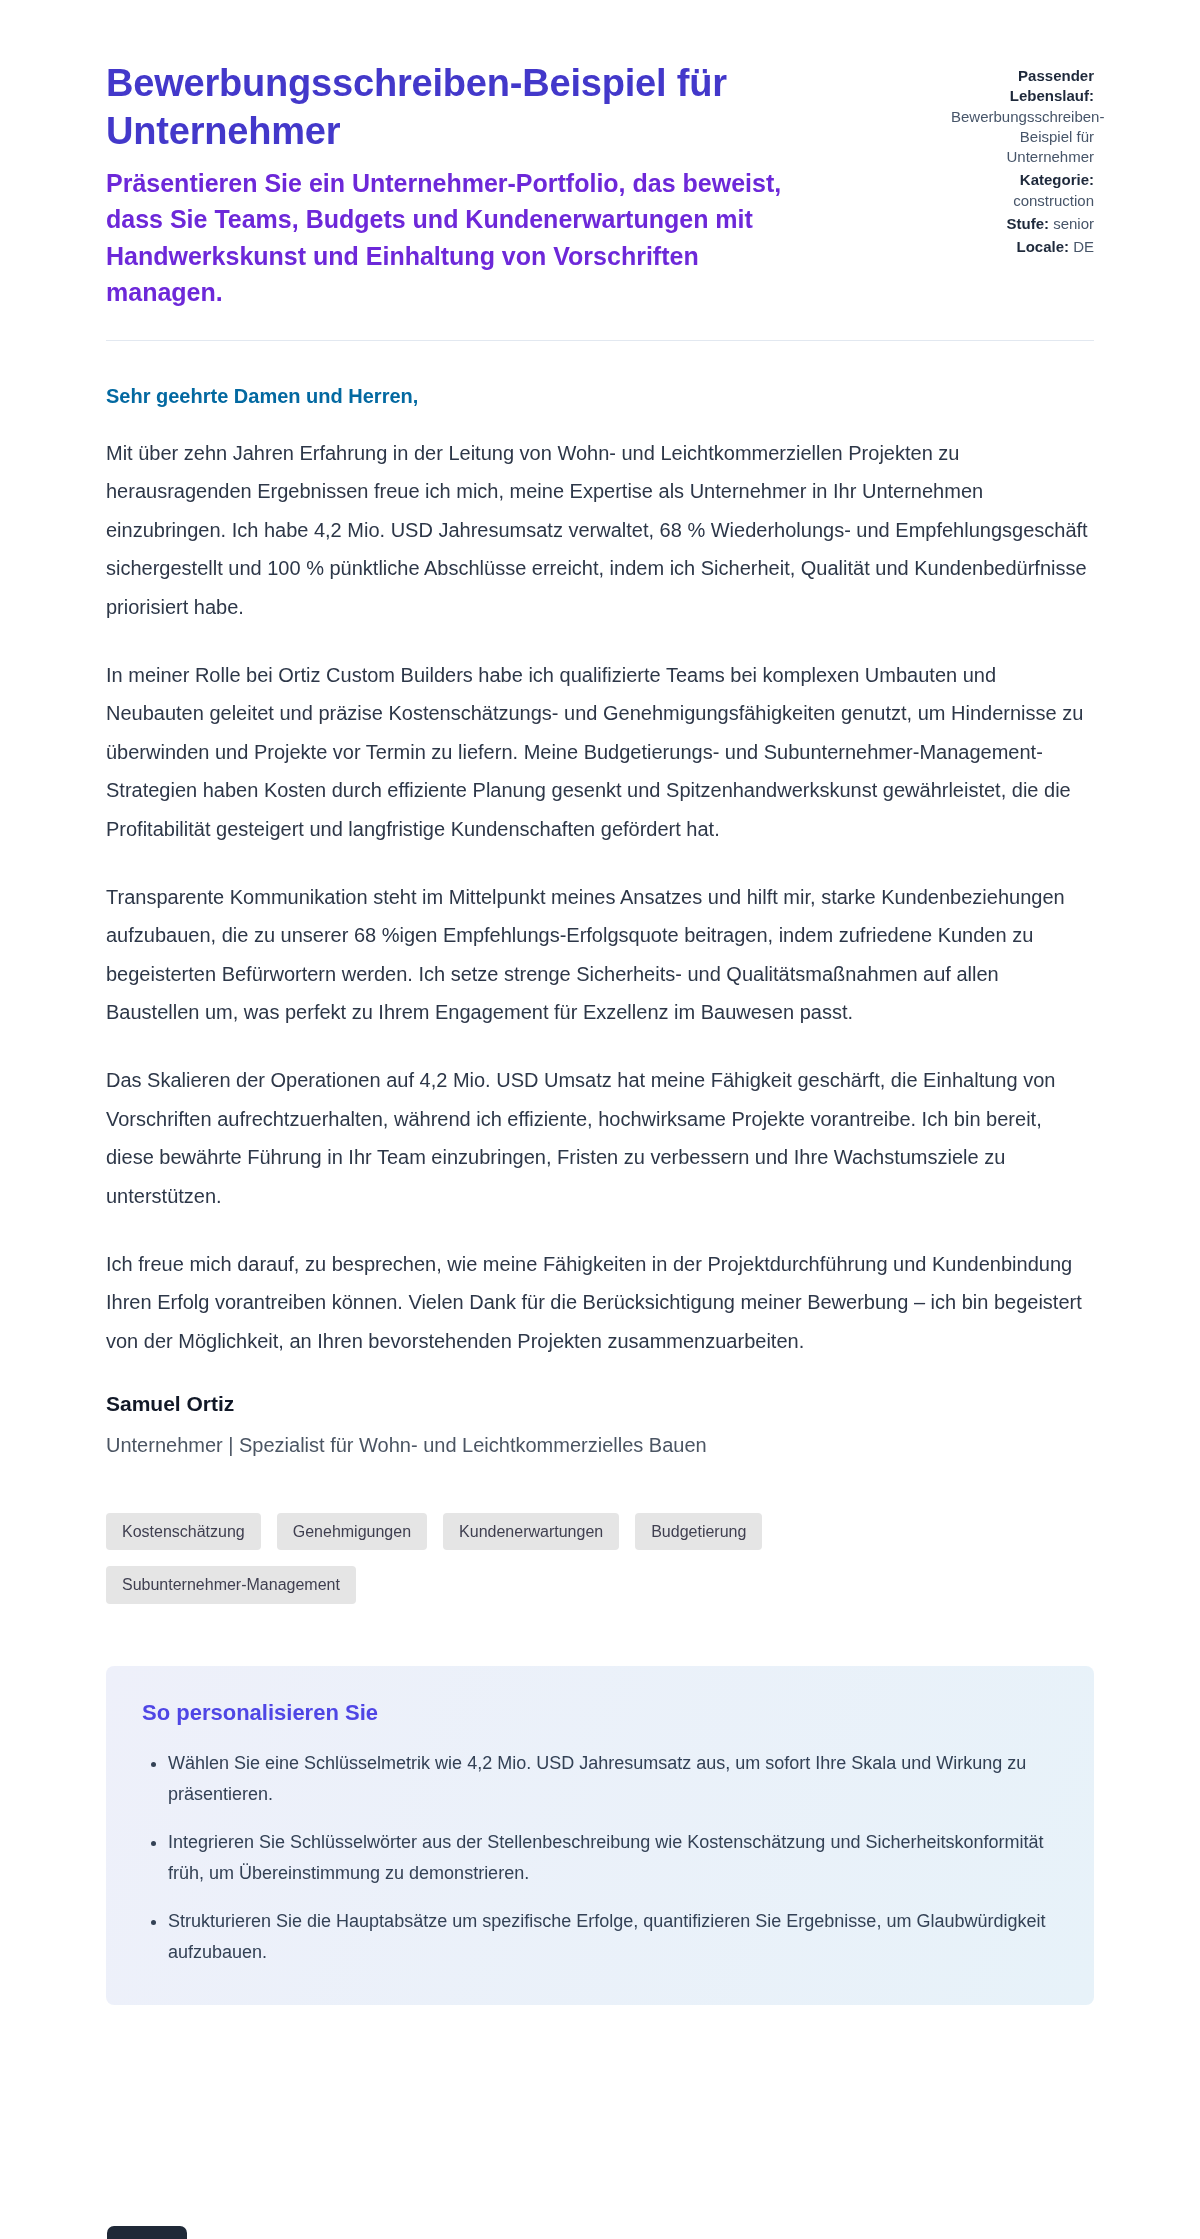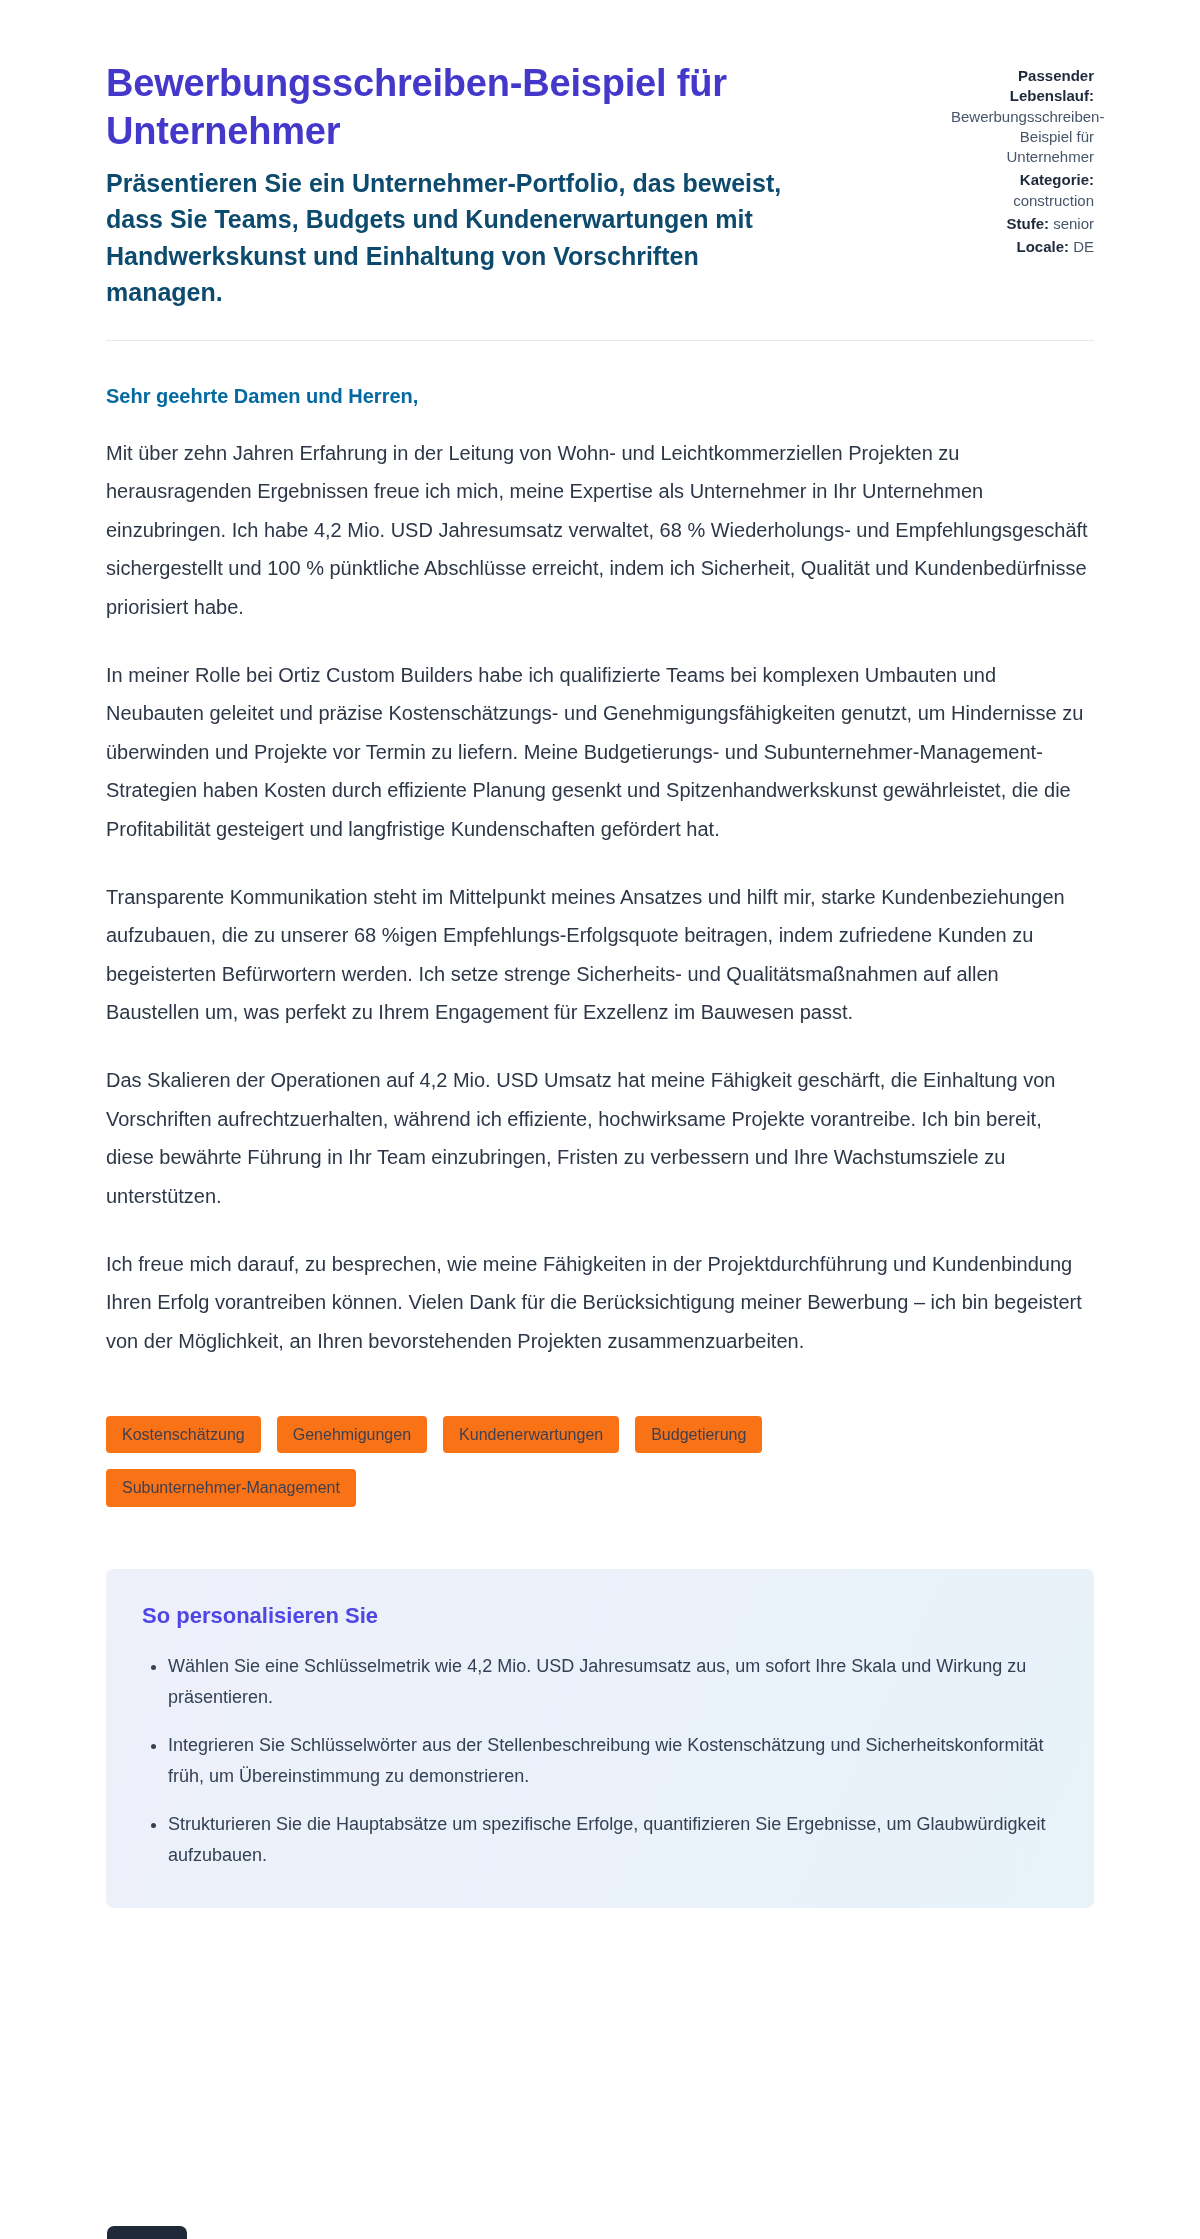"Präsentieren Sie ein" .page-subtitle { color: #0c4a6e -> #6d28d9 }
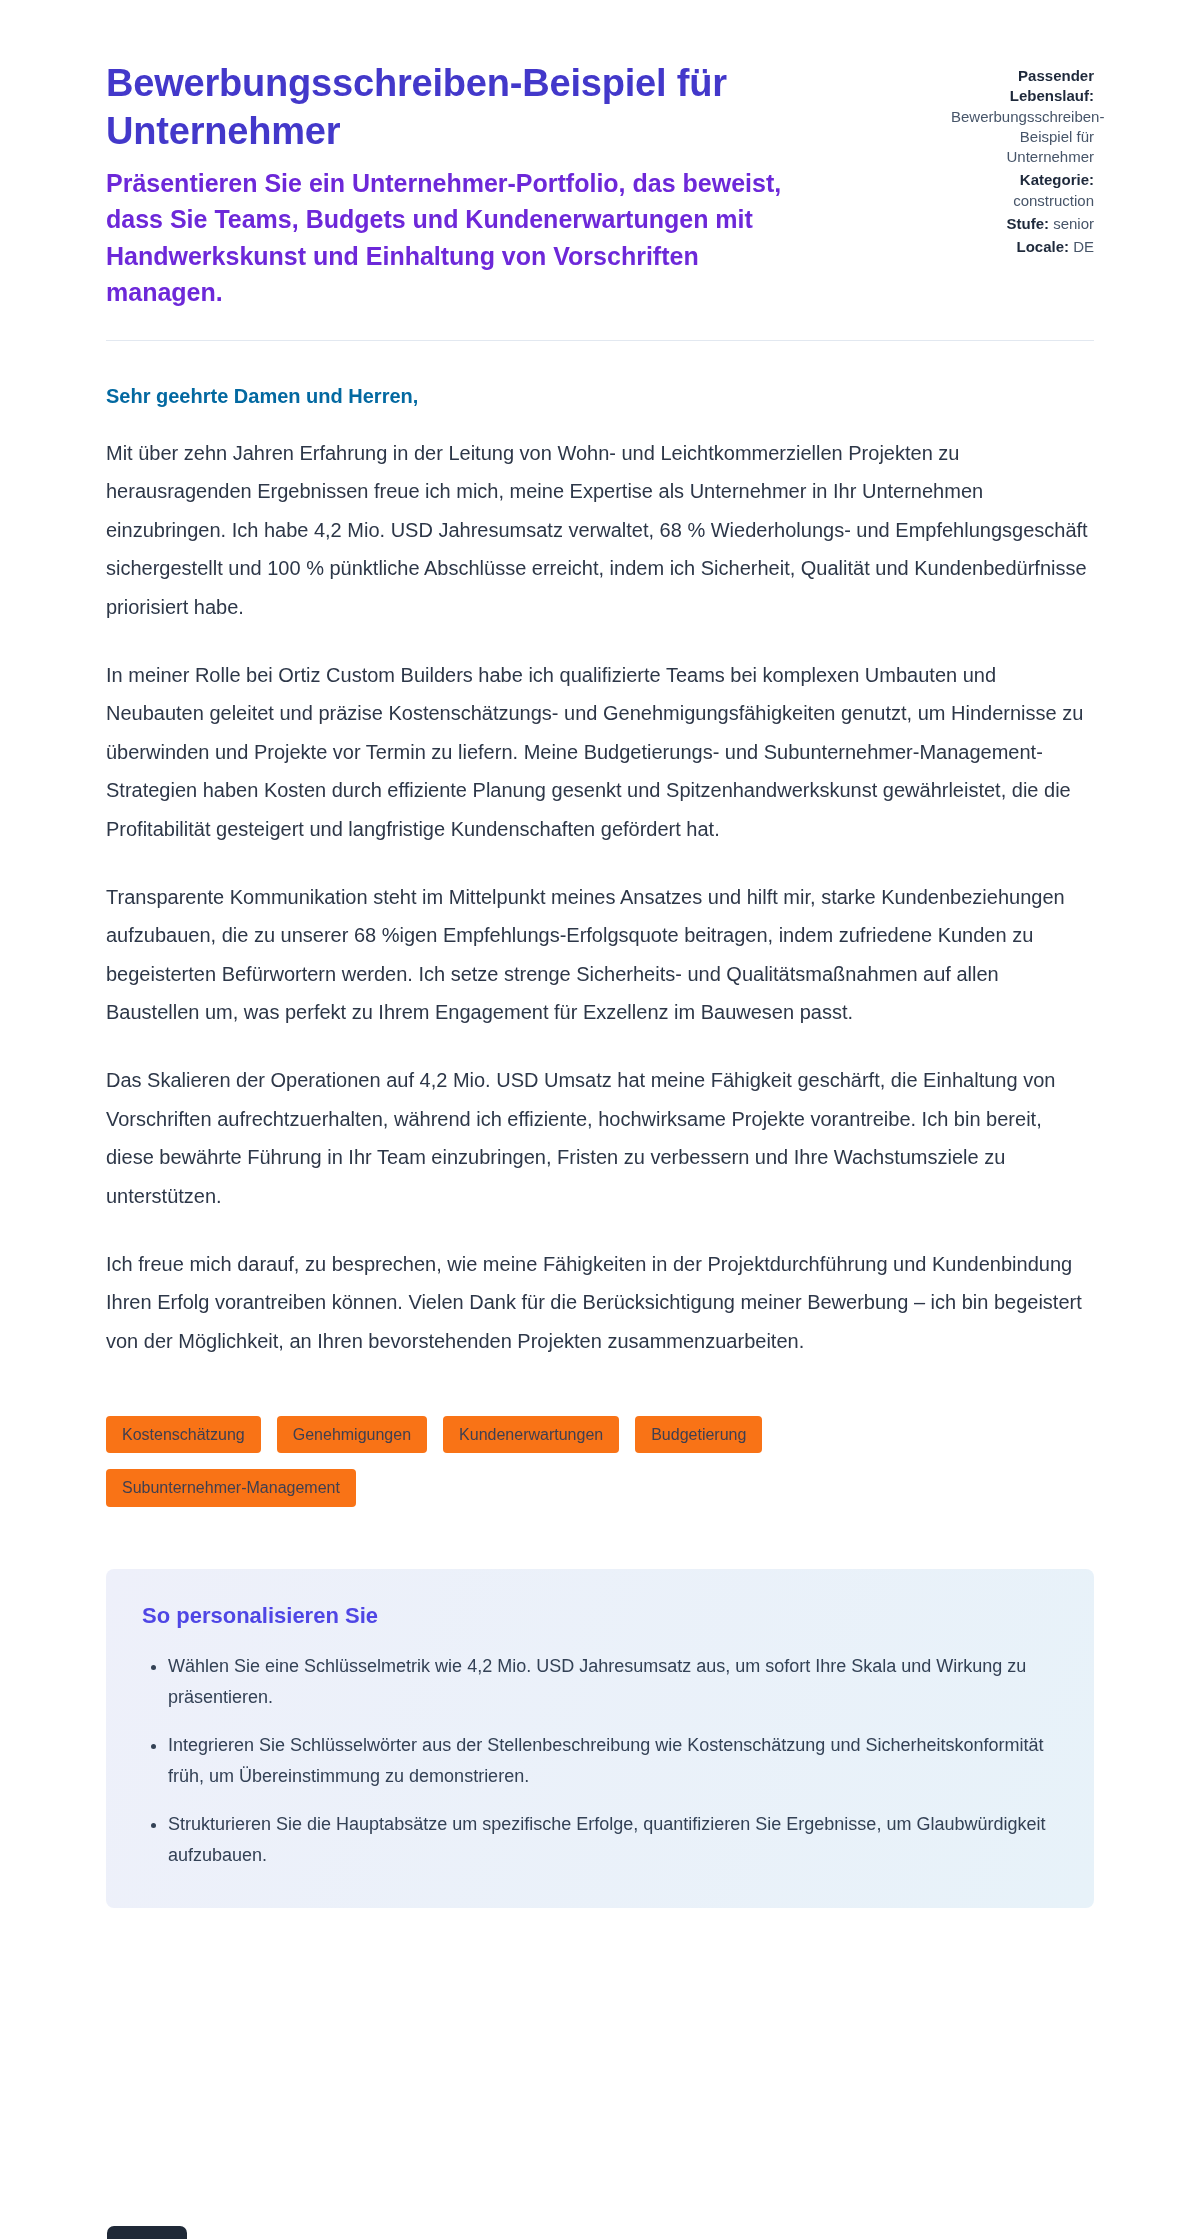"Samuel Ortiz" div.signature { html: none -> <div> <div>Samuel Ortiz</div> <div>Unternehmer | Spezialist für Wohn- und Leichtkommerzielles Bauen</div> </div> }
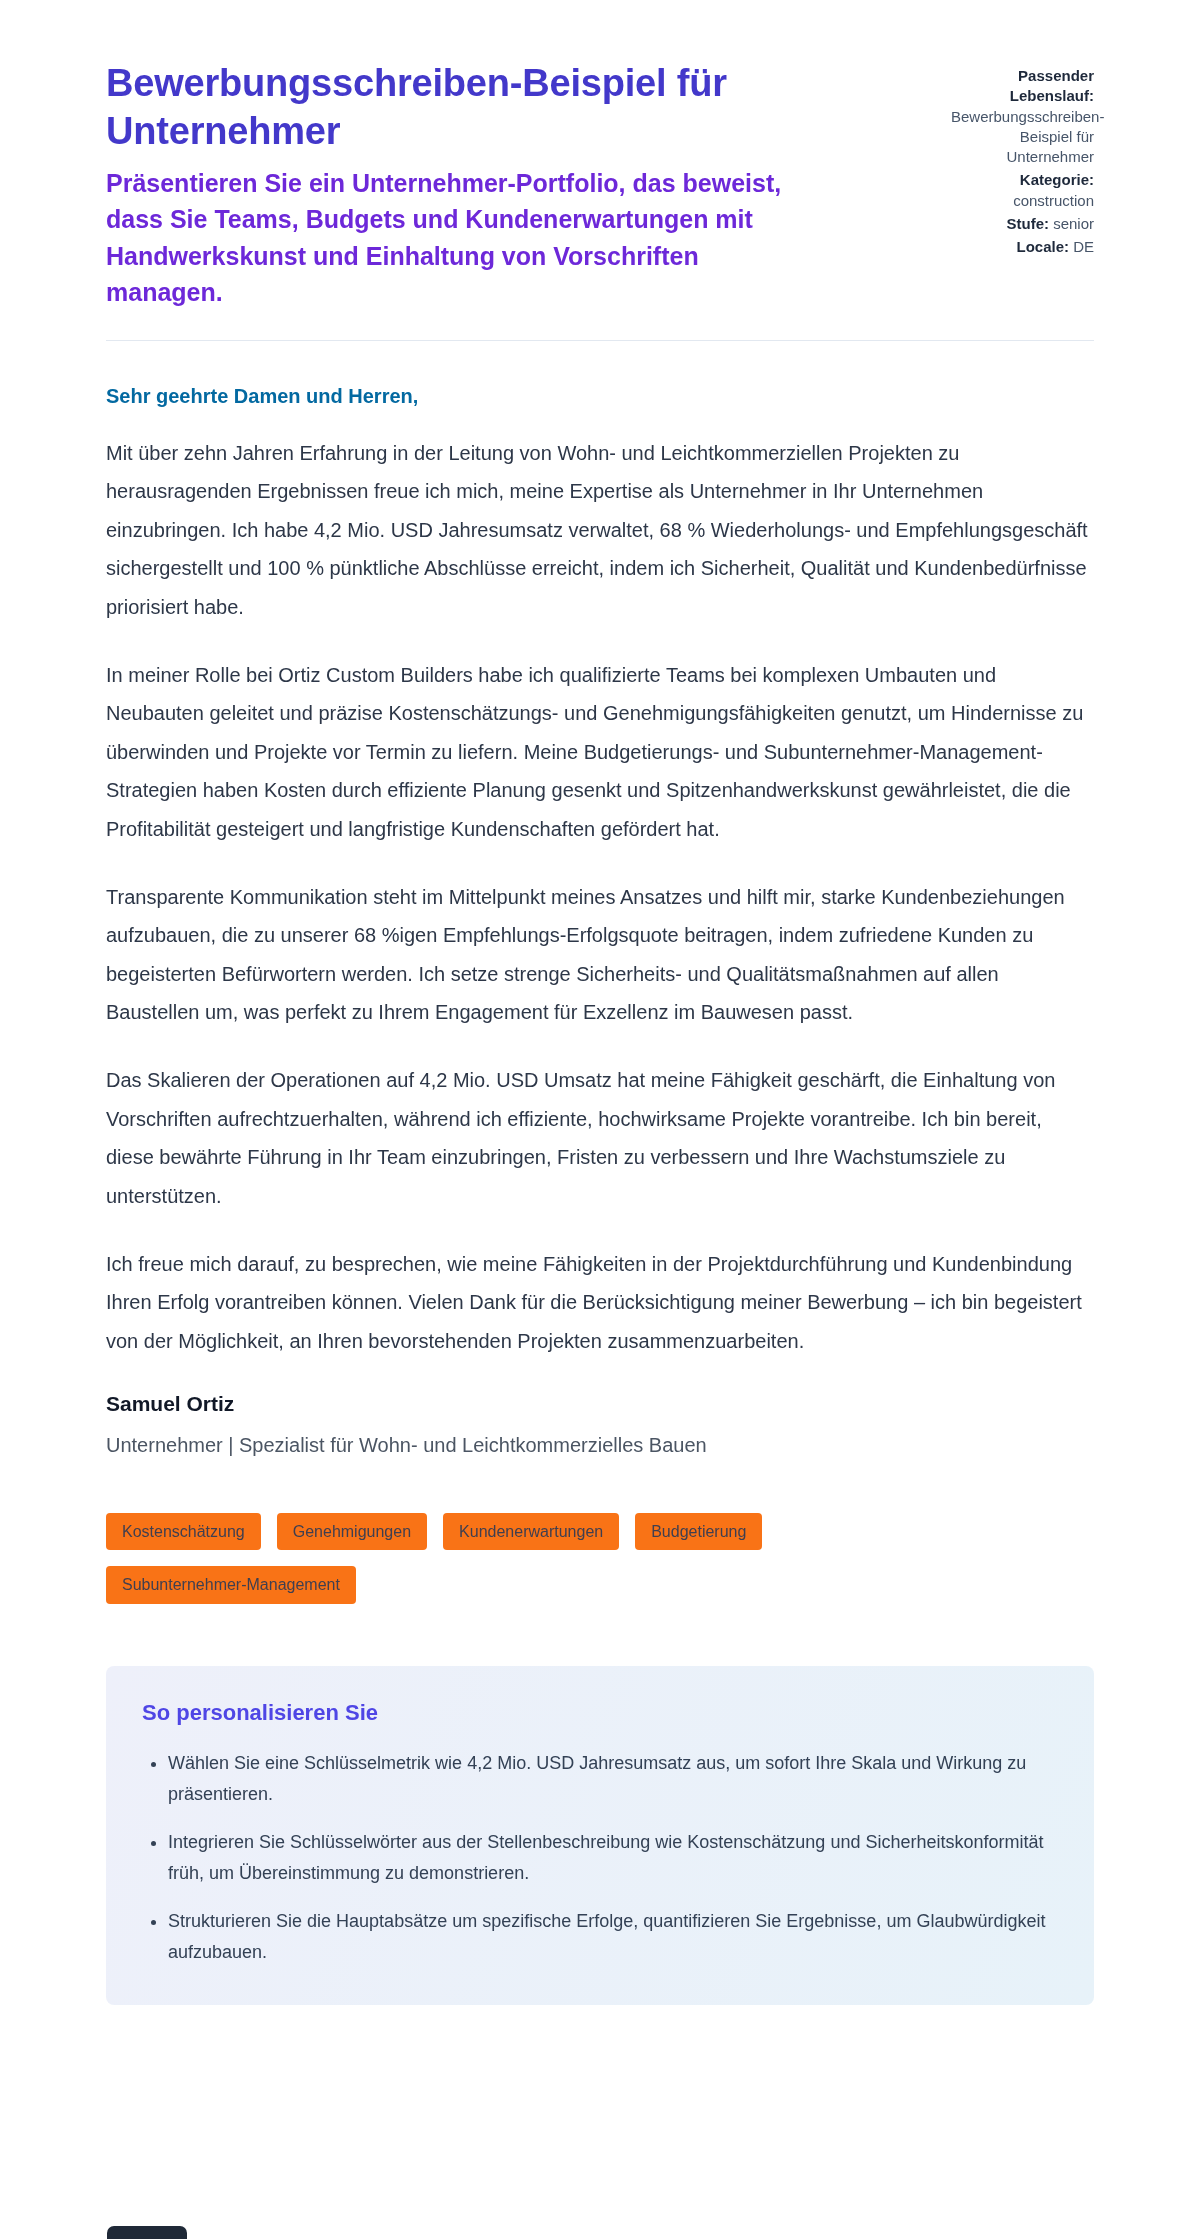"Kostenschätzung" .tag { background: #f97316 -> #e5e5e5 }
